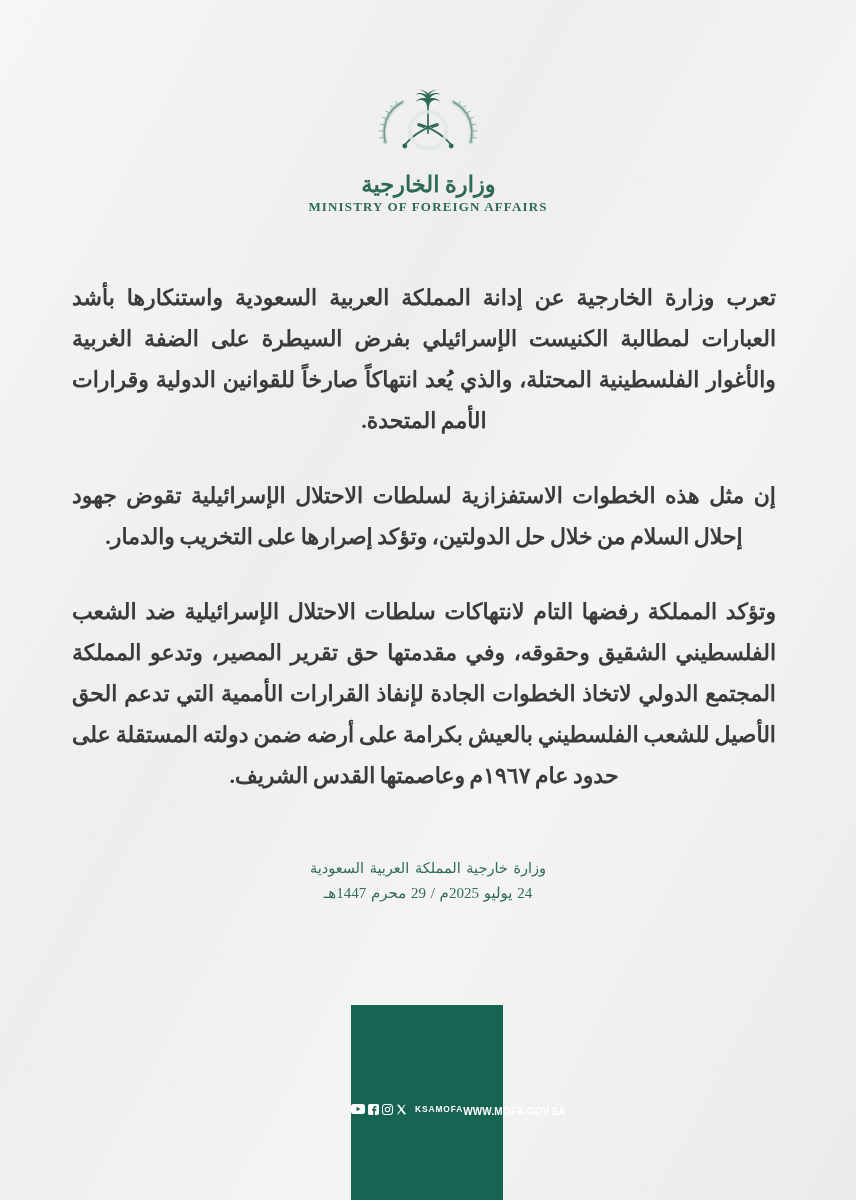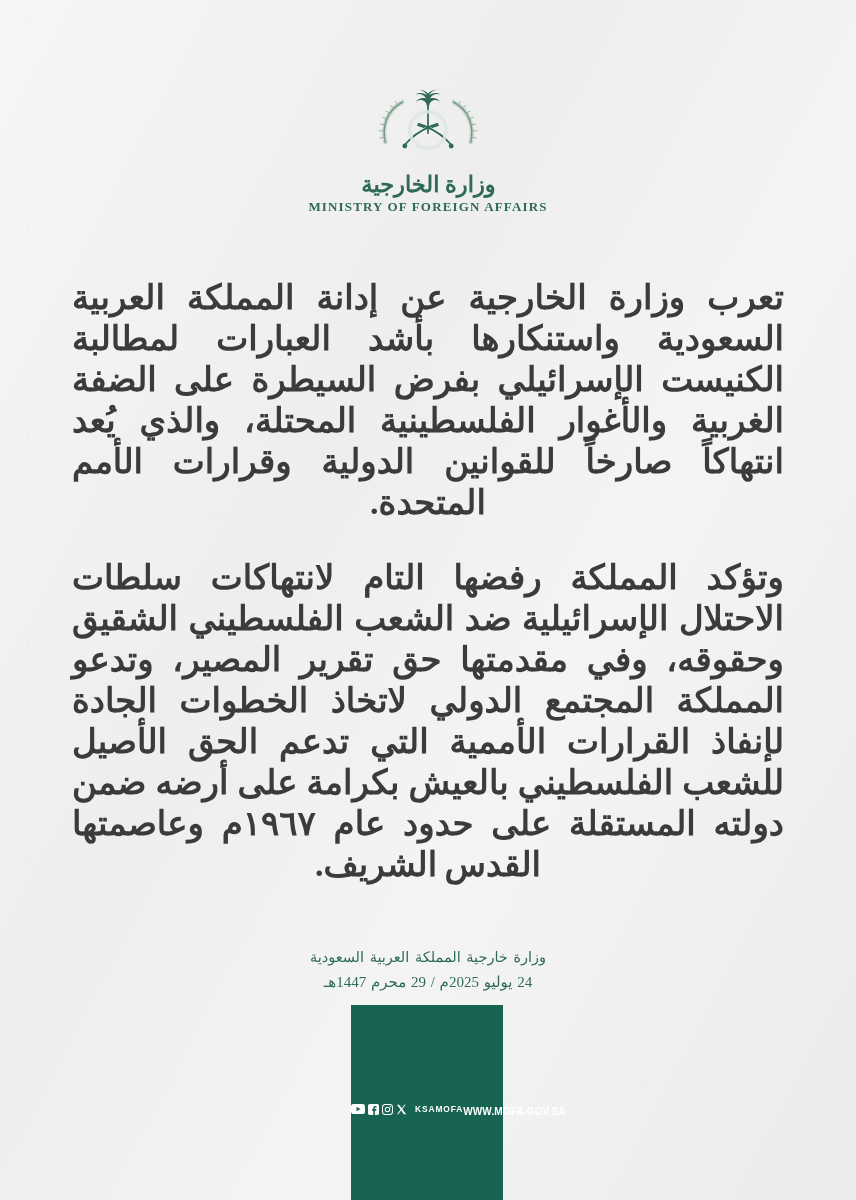"تعرب وزارة الخارجية عن إدانة" .para { font-size: 34px -> 22px; margin: 0 0 34px 0 -> 0 8px 34px 0 }
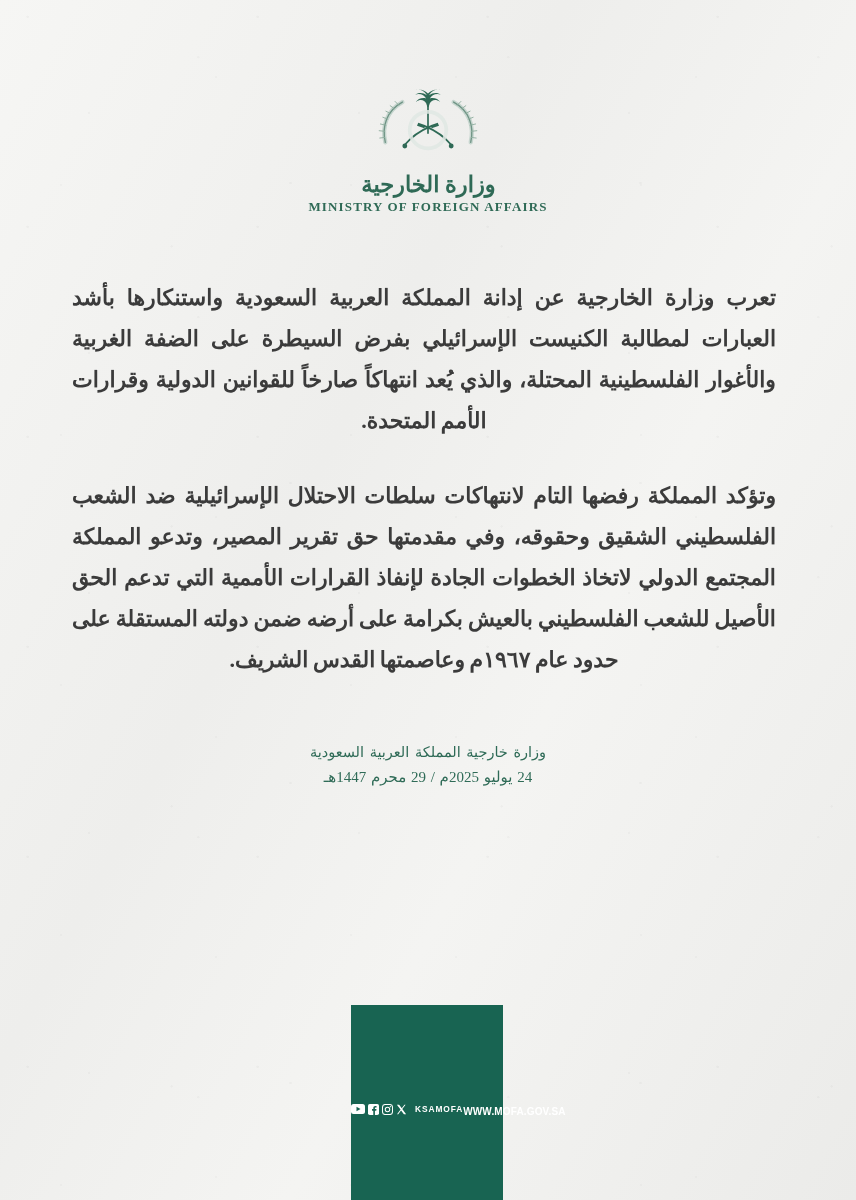"إن مثل هذه الخطوات الاستفزازية" p.para { html: none -> <p>إن مثل هذه الخطوات الاستفزازية لسلطات الاحتلال الإسرائيلية تقوض جهود إحلال السلام من خلال حل الدولتين، وتؤكد إصرارها على التخريب والدمار.</p> }
